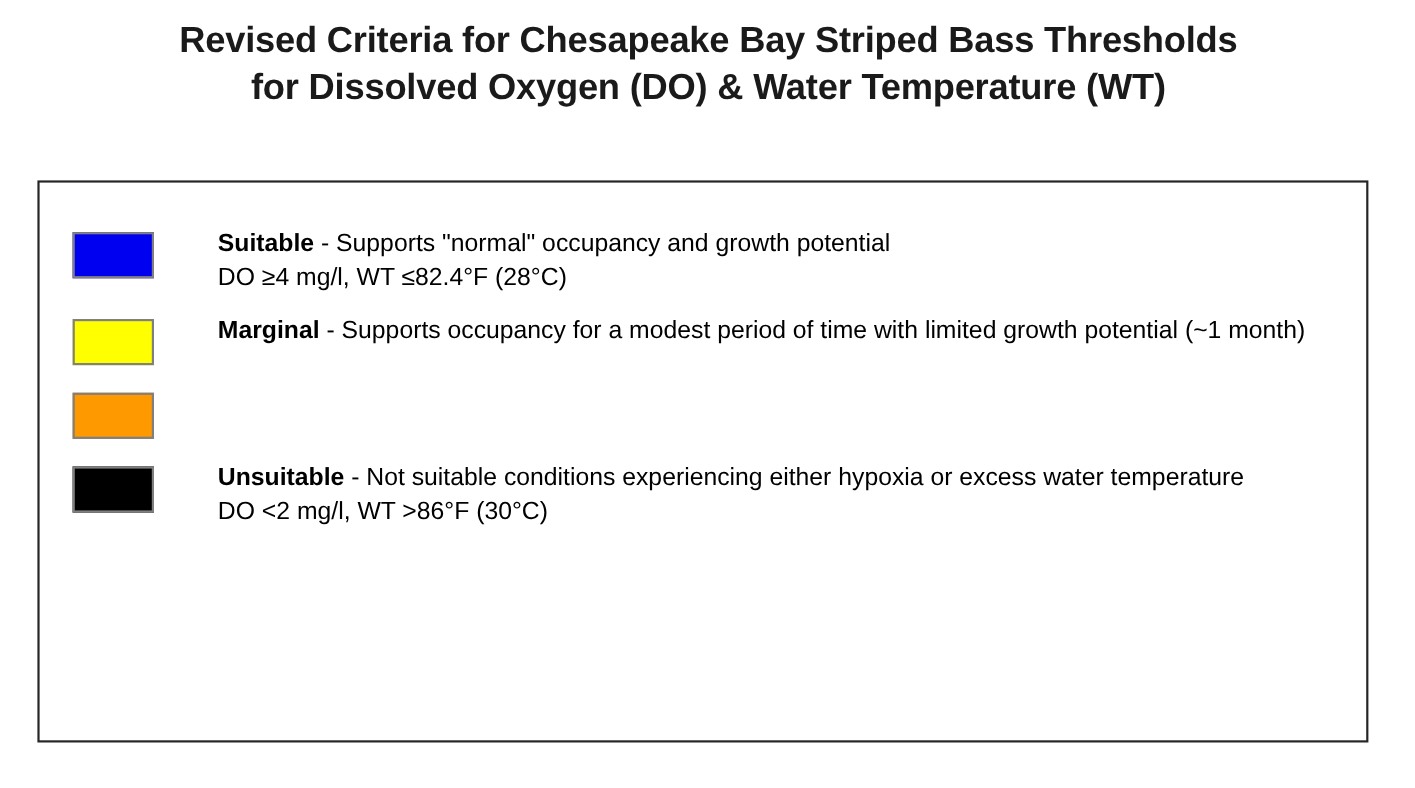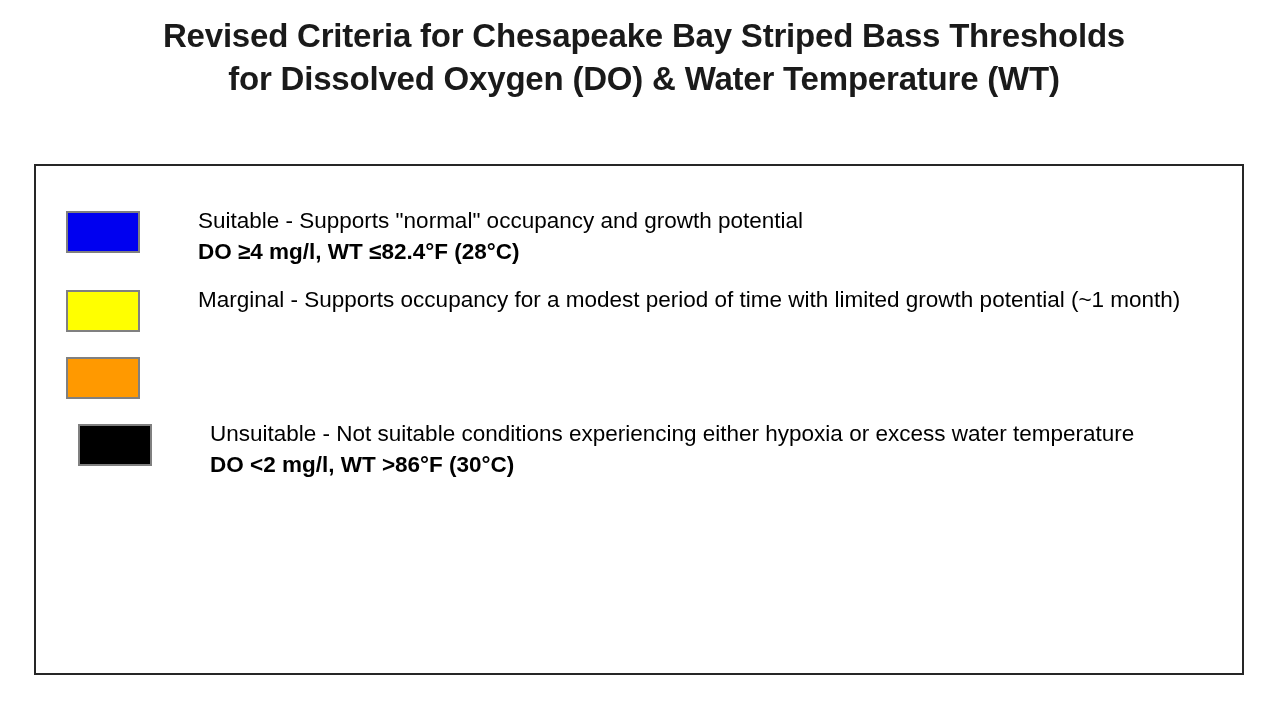"Suitable" .legend-term { font-weight: normal -> bold }
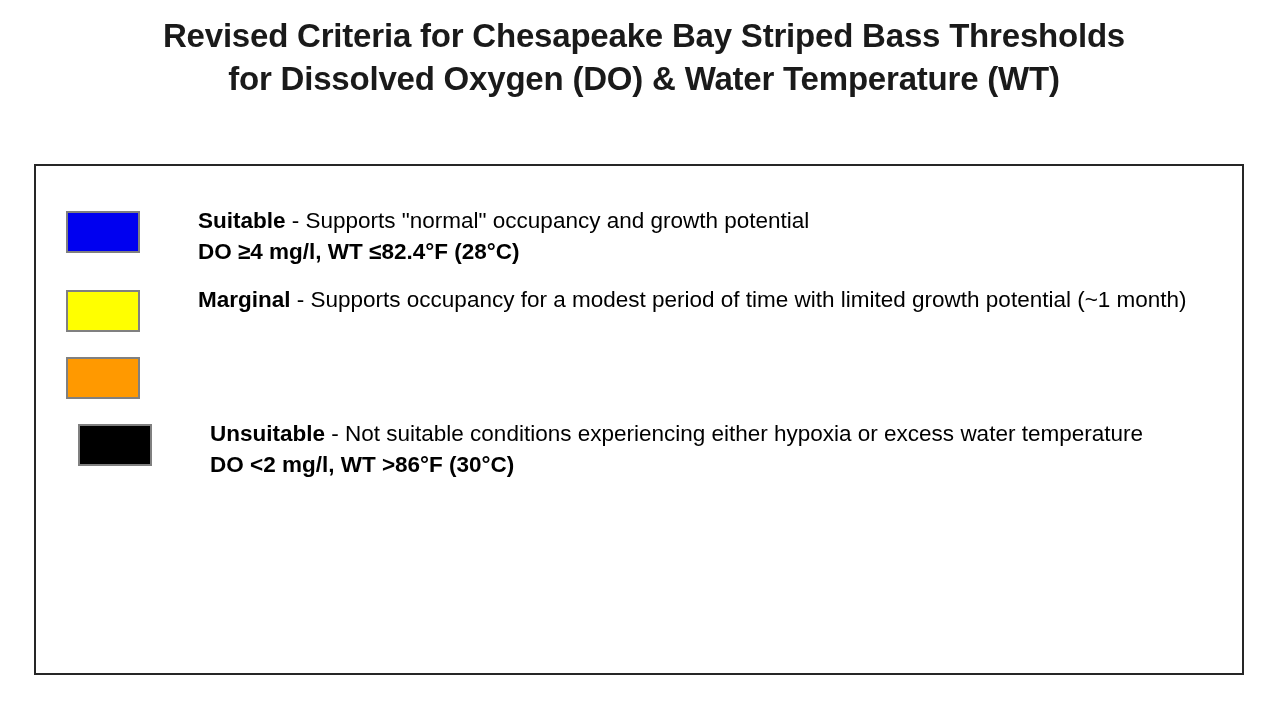"DO ≥4 mg/l, WT ≤82.4°F" .legend-spec { font-weight: bold -> normal }
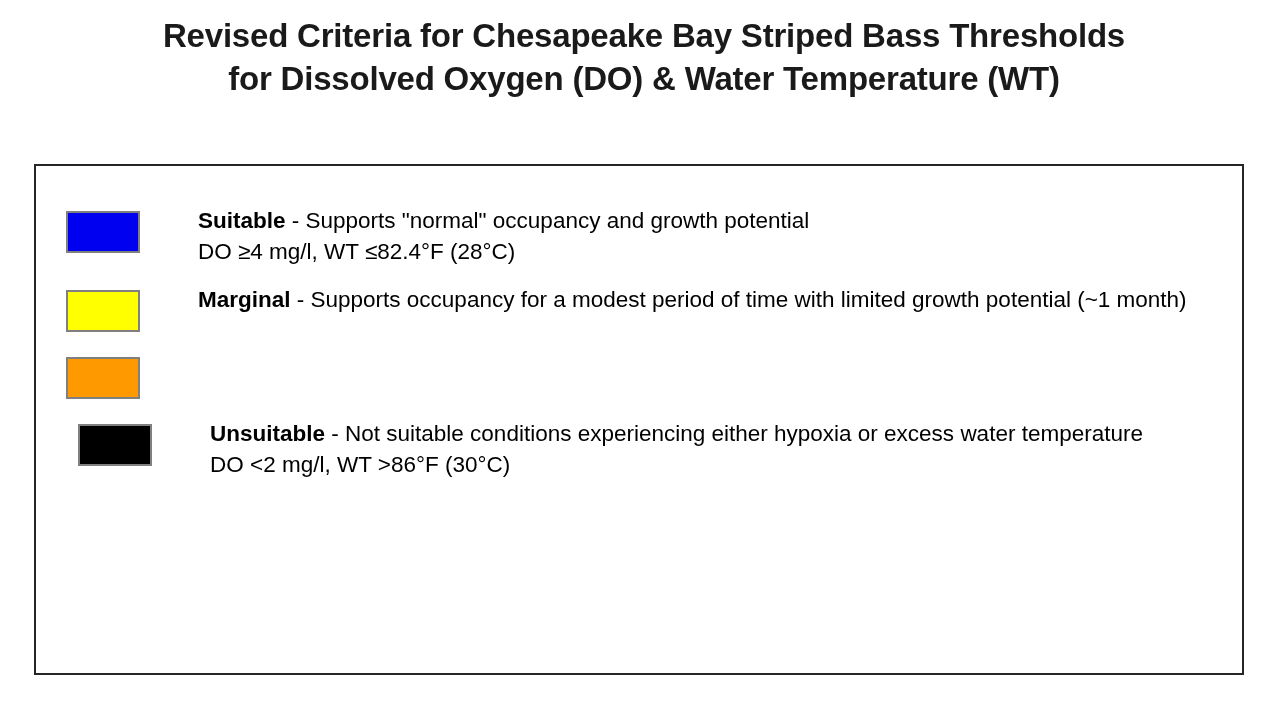"Unsuitable - Not suitable conditions" .legend-item:last-child { margin-left: 12px -> none }
